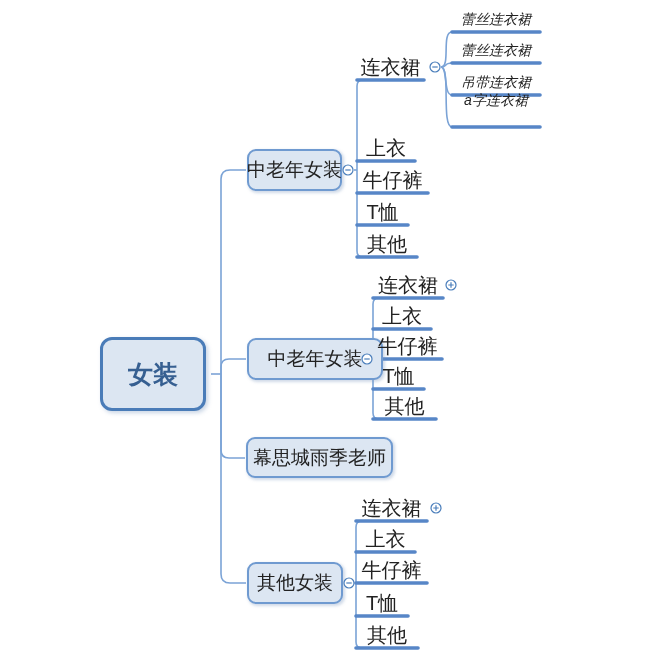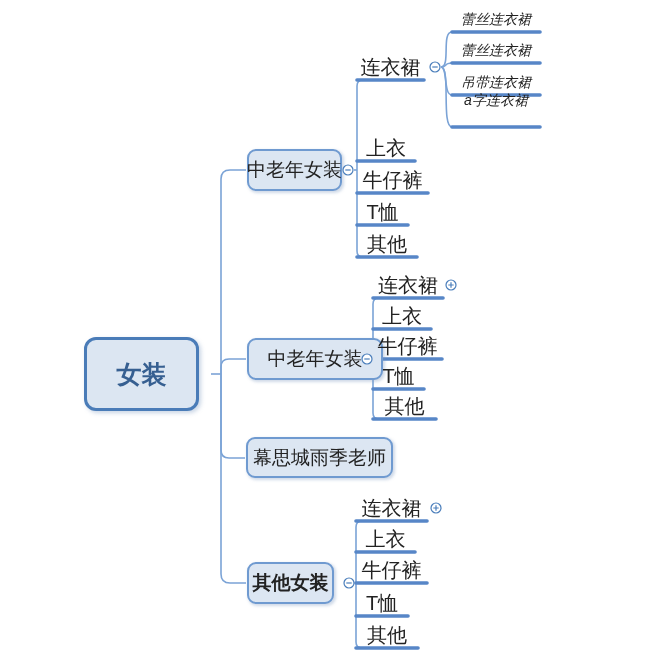"女装" div.node { left: 84px -> 100px; width: 115px -> 106px }
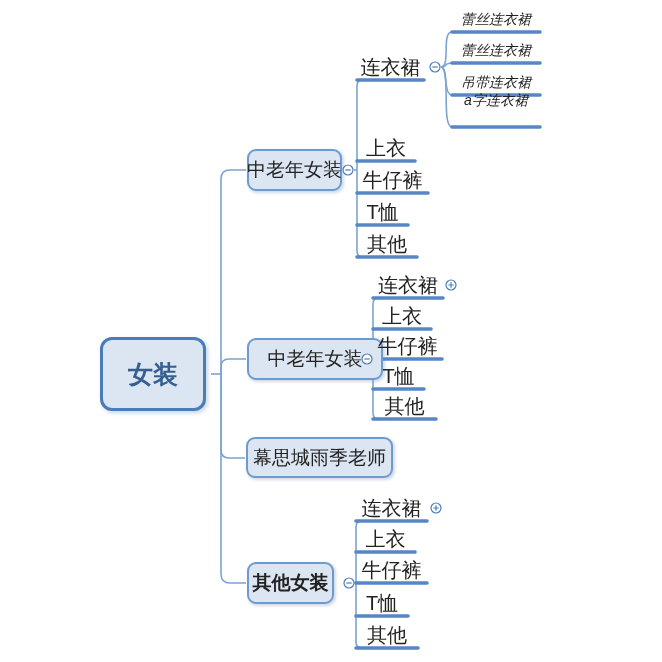"其他女装" div.node { font-weight: bold -> none; width: 87px -> 96px }
